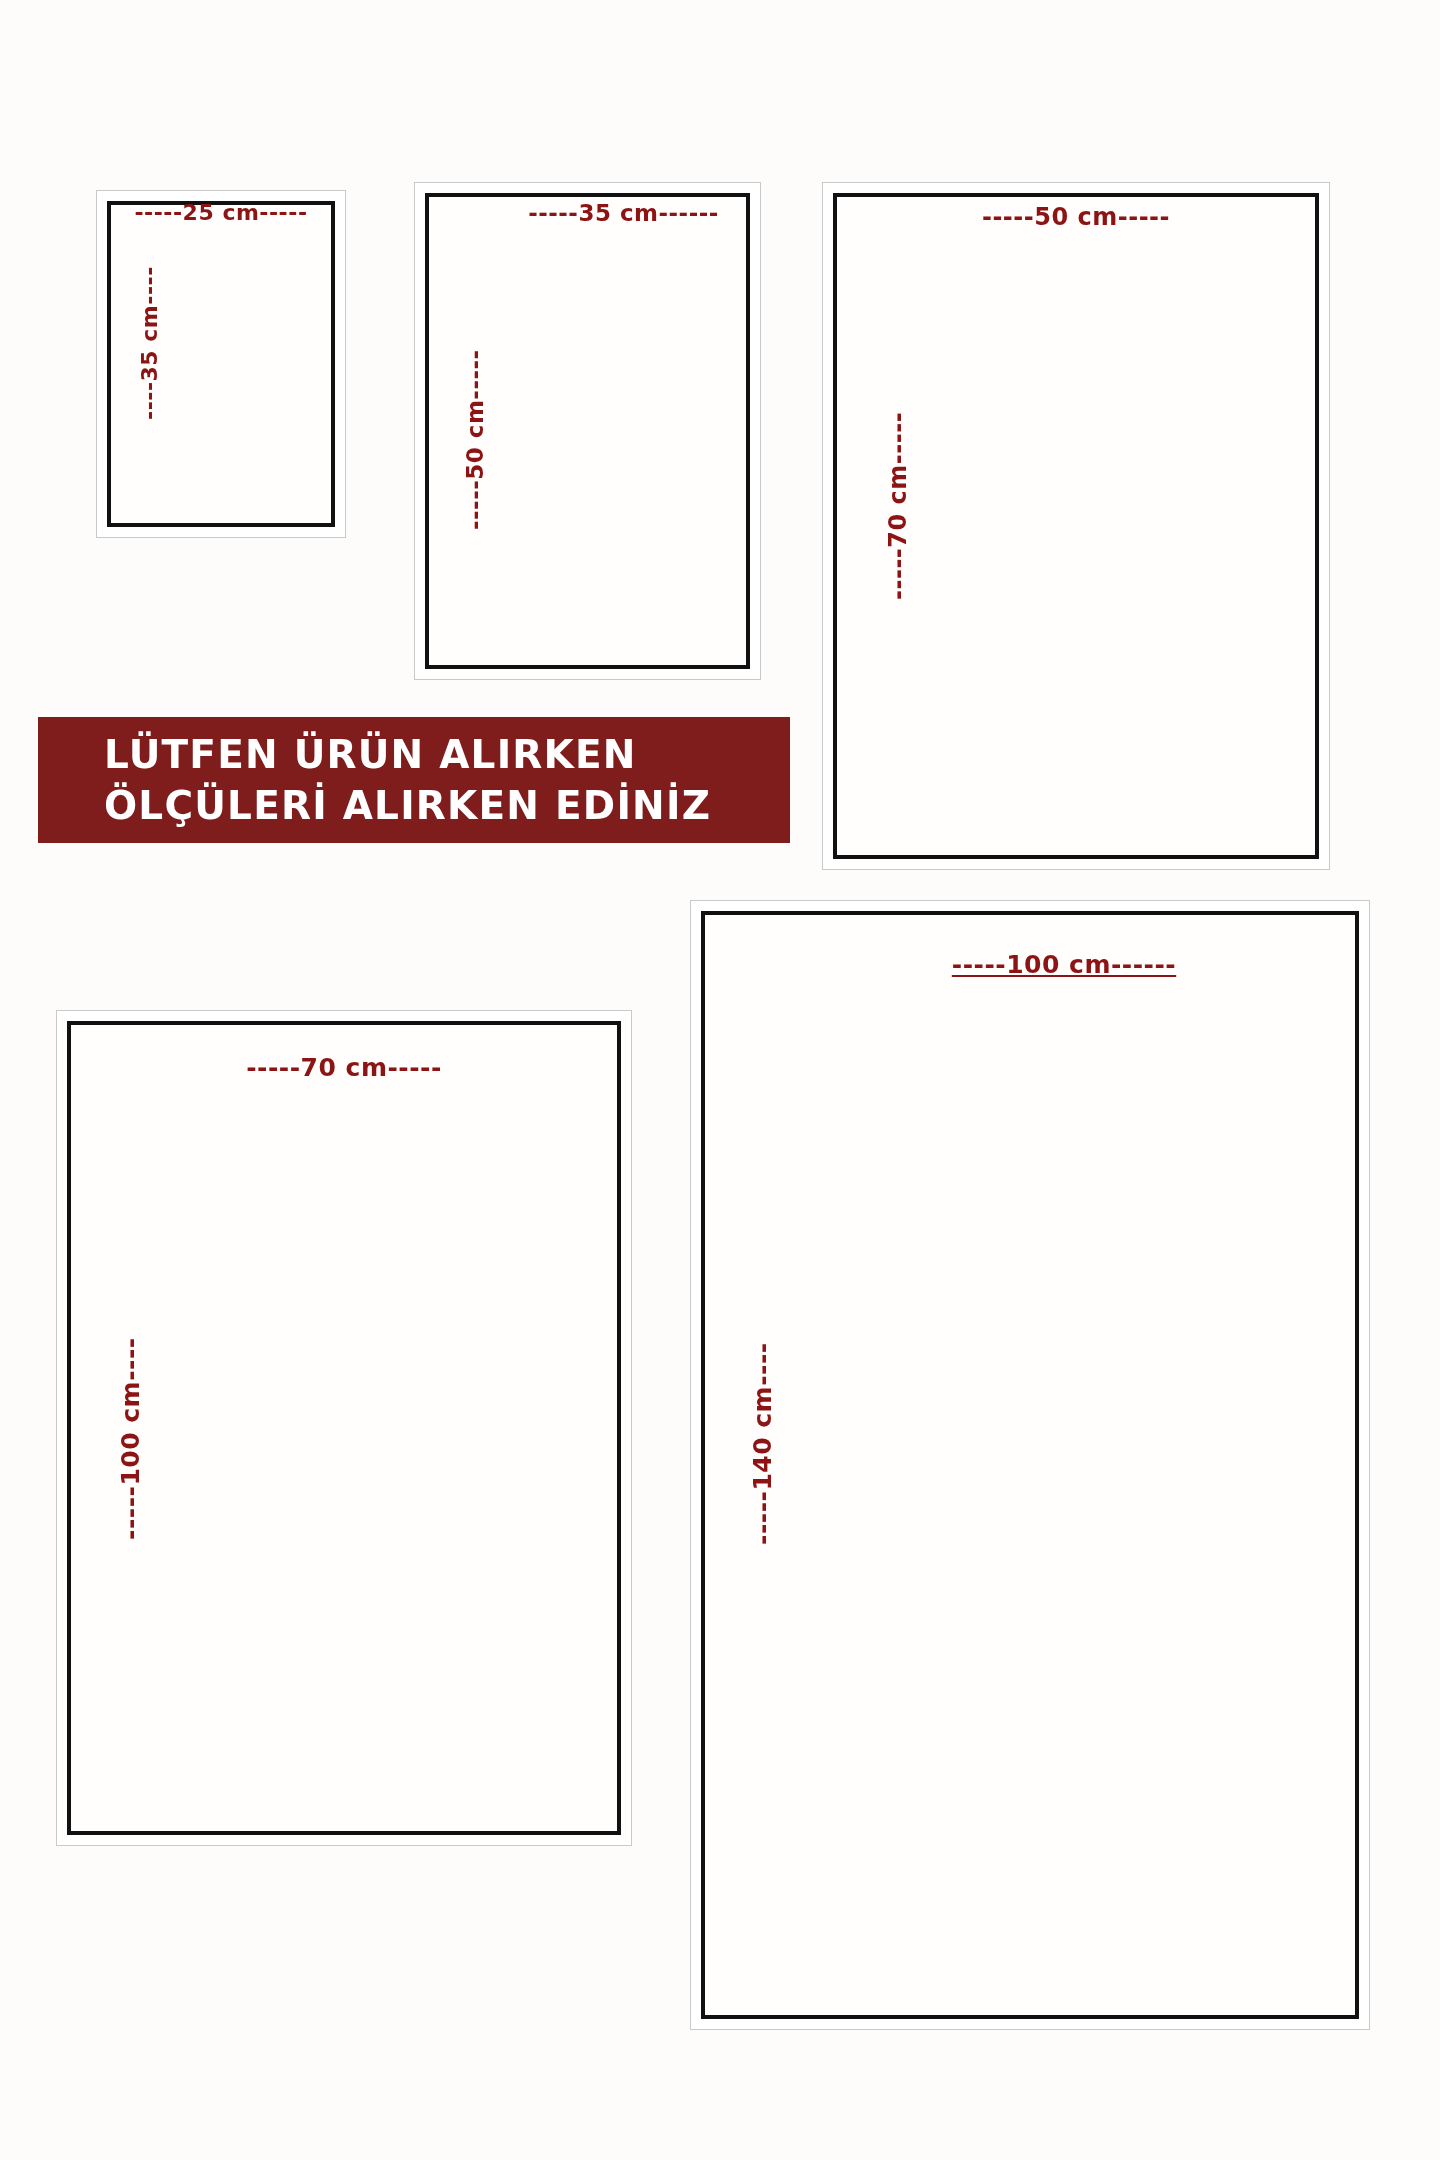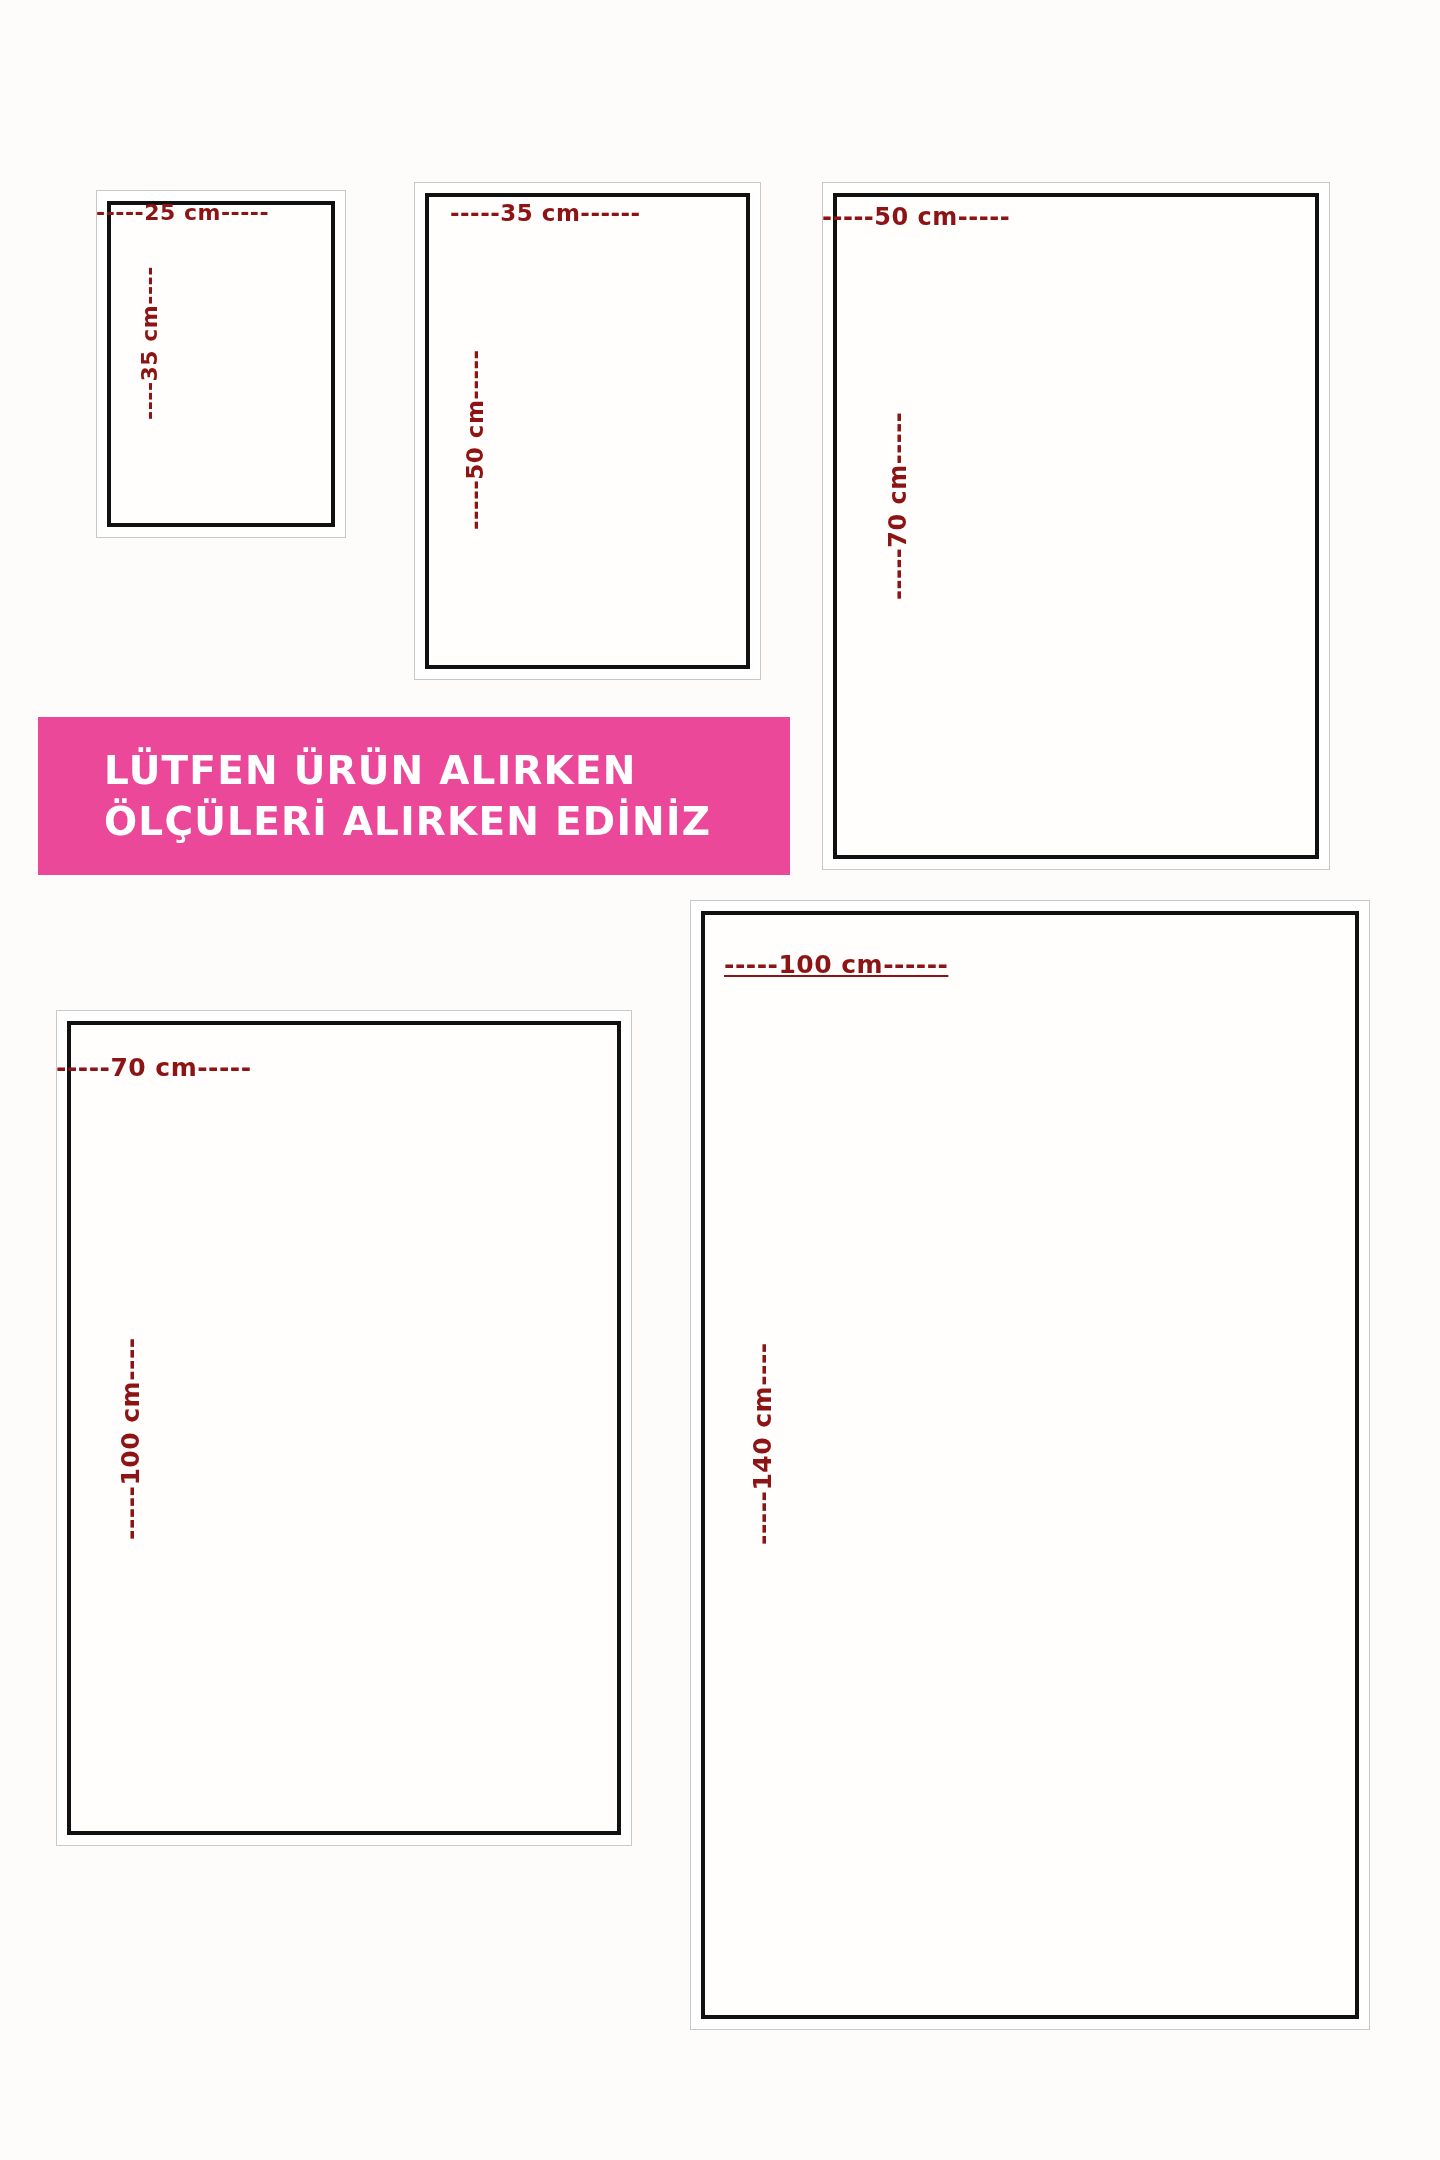"-----25 cm-----" .dim-h { text-align: left -> center }
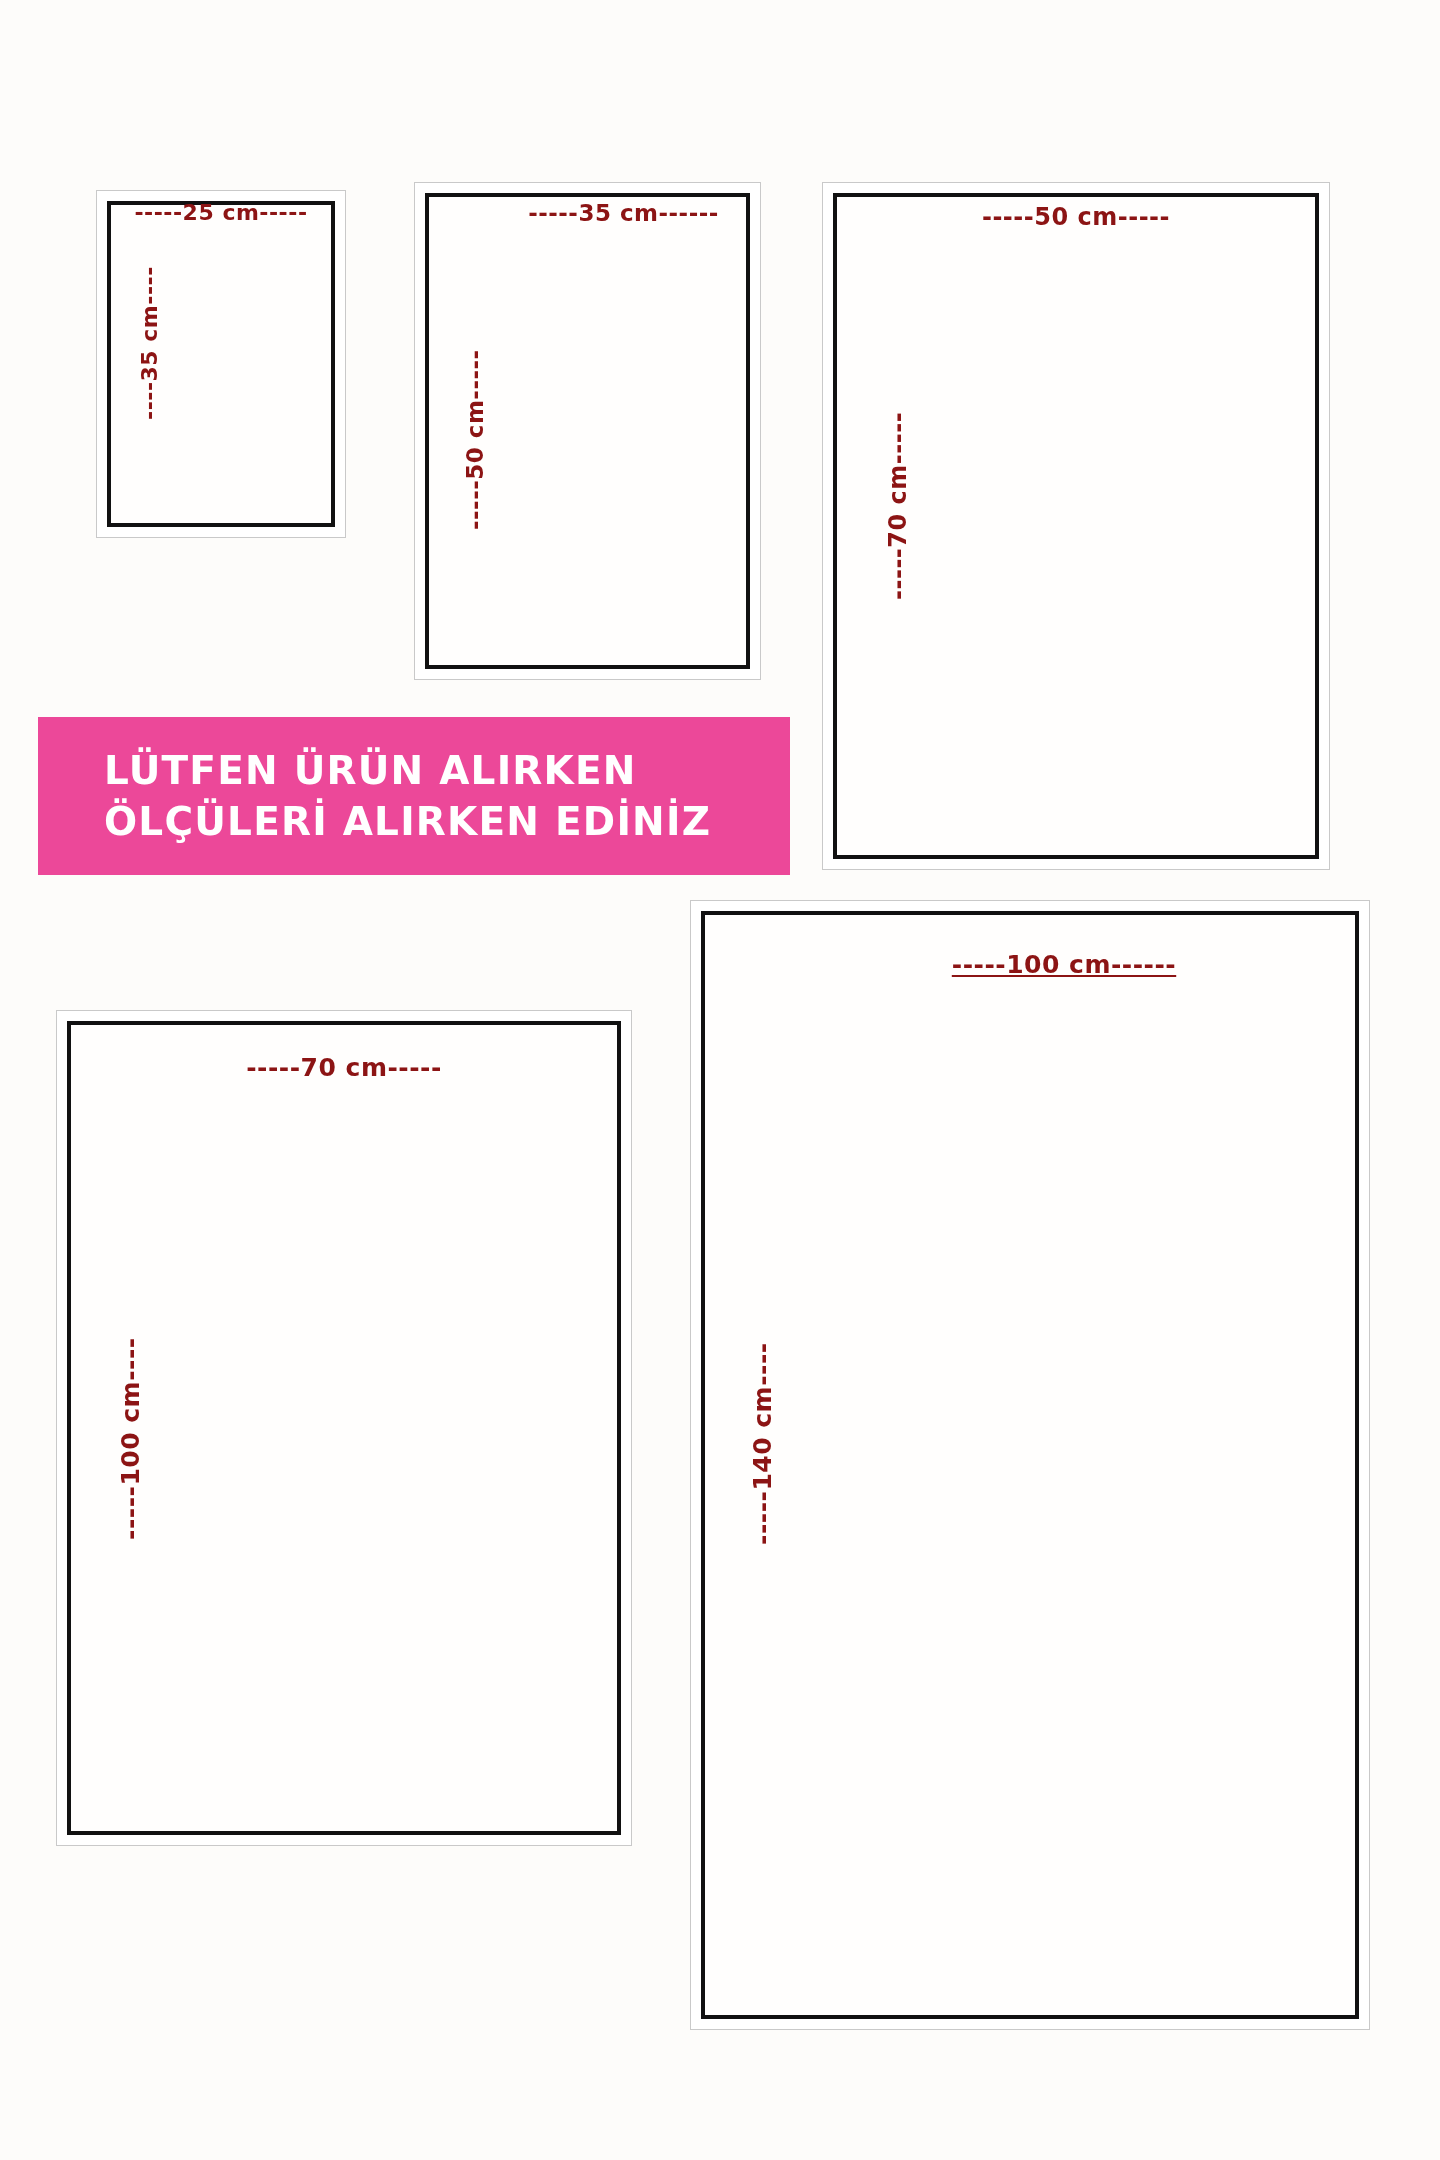"LÜTFEN ÜRÜN ALIRKEN" #warning-banner { background: #ec4899 -> #7f1d1d; height: 158px -> 126px }
